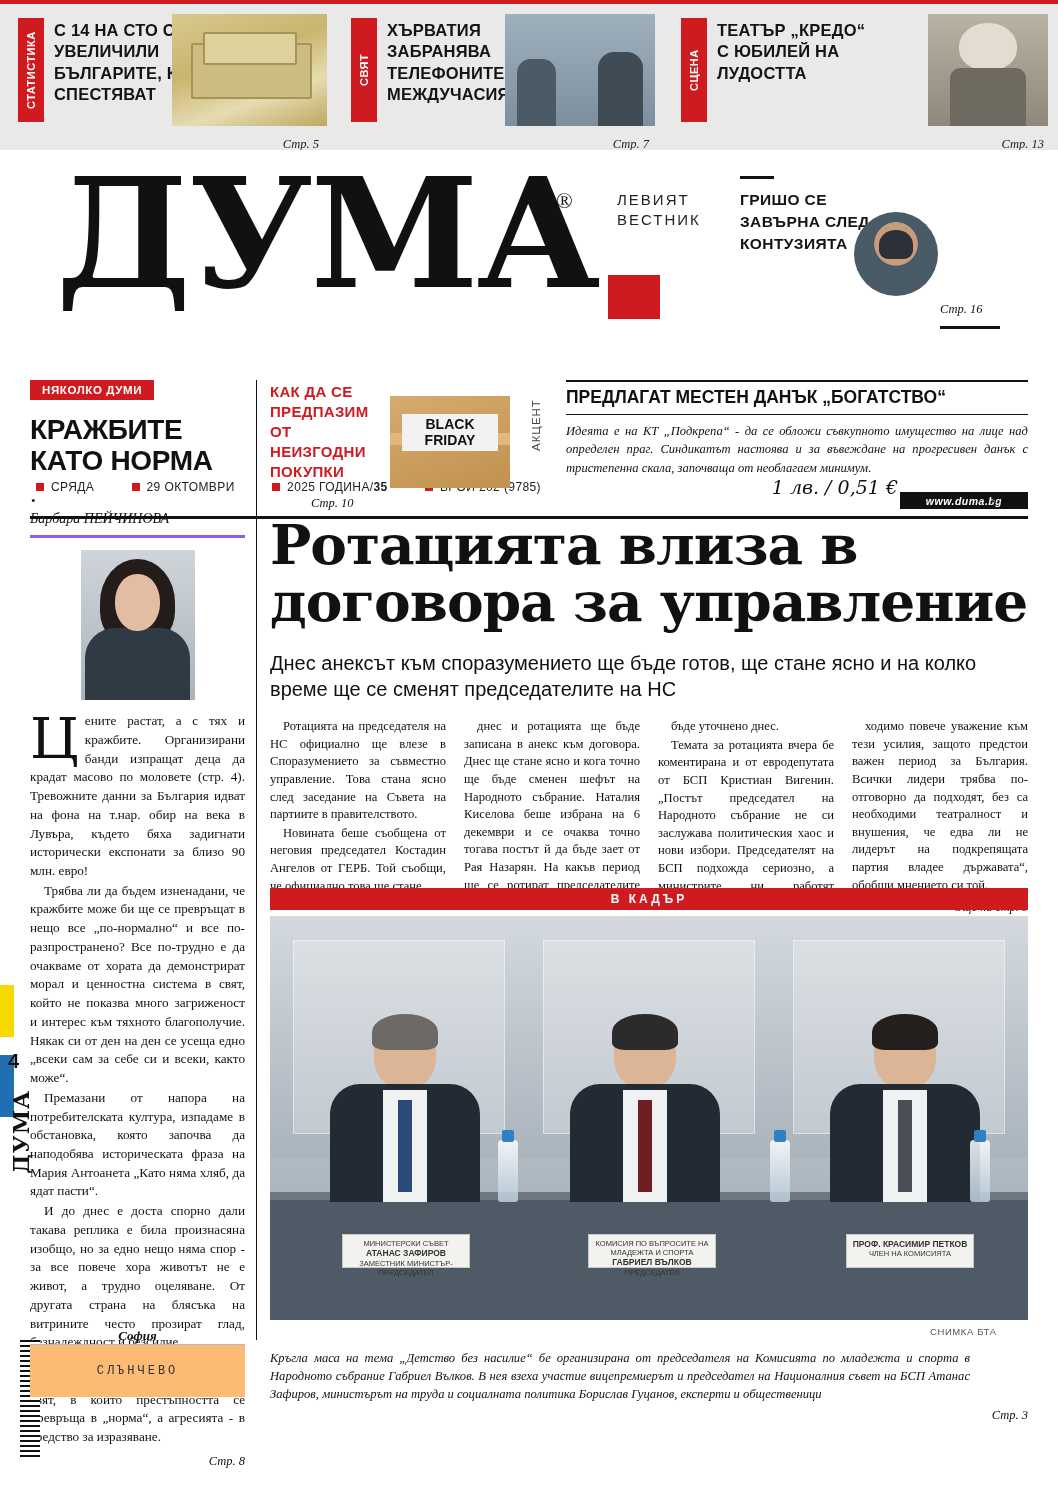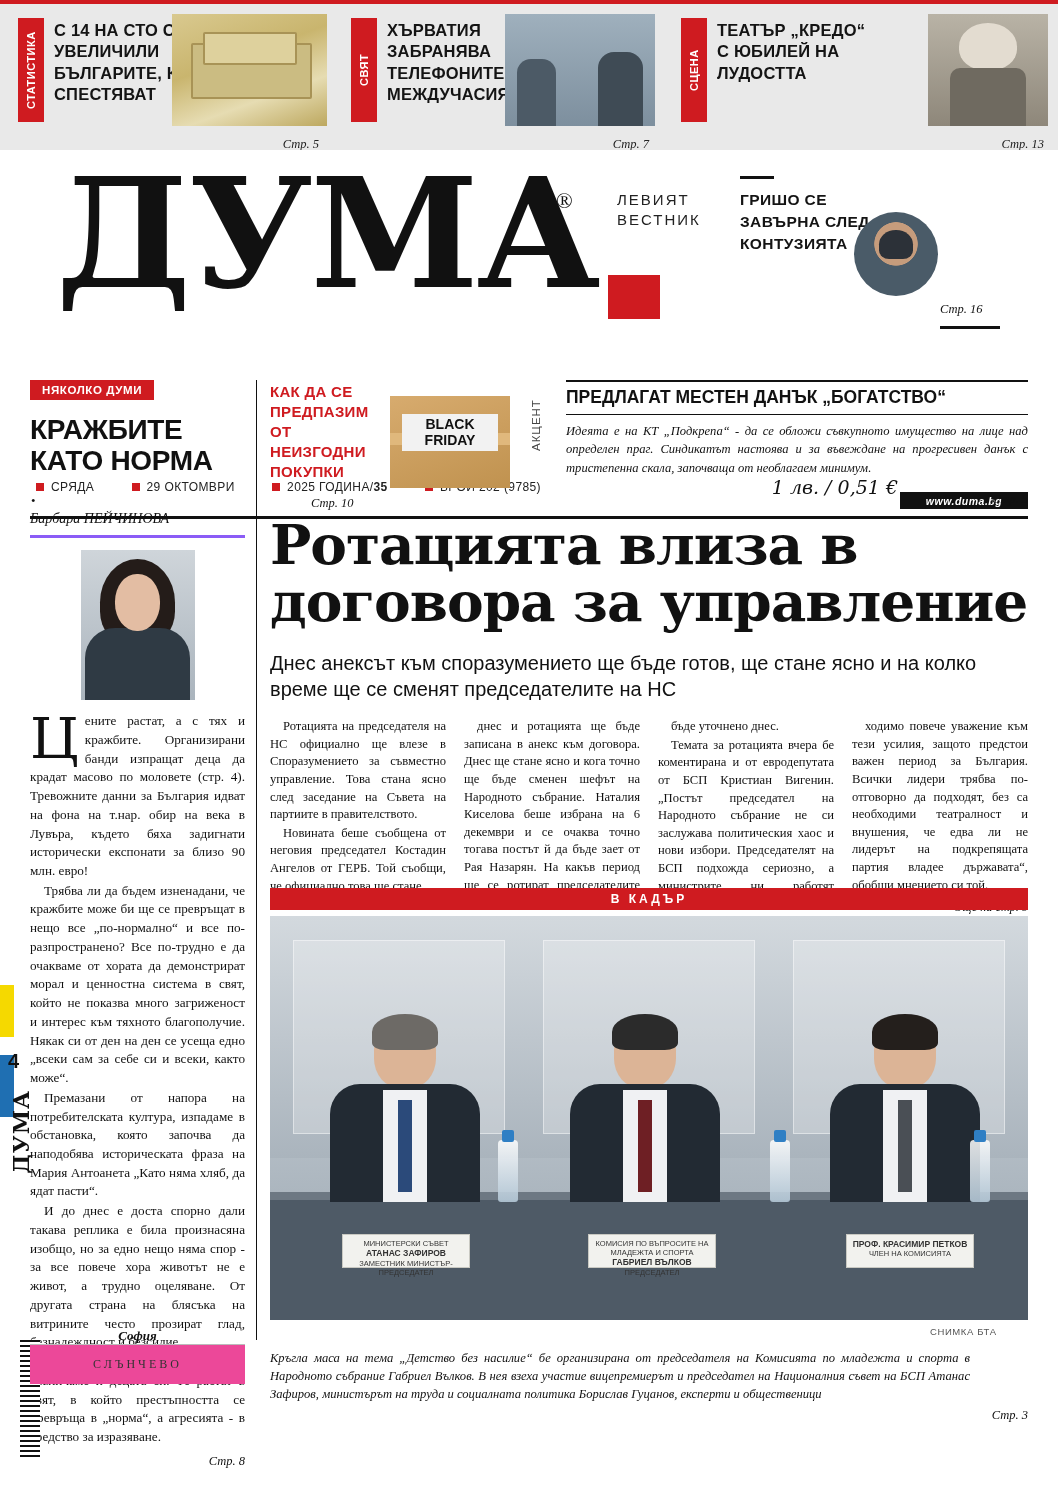"СЛЪНЧЕВО" .w-cond { background: #ec4899 -> #fdba74; font-family: Liberation Serif, serif -> Liberation Mono, monospace; padding: 12px 0 -> 19px 0 }
